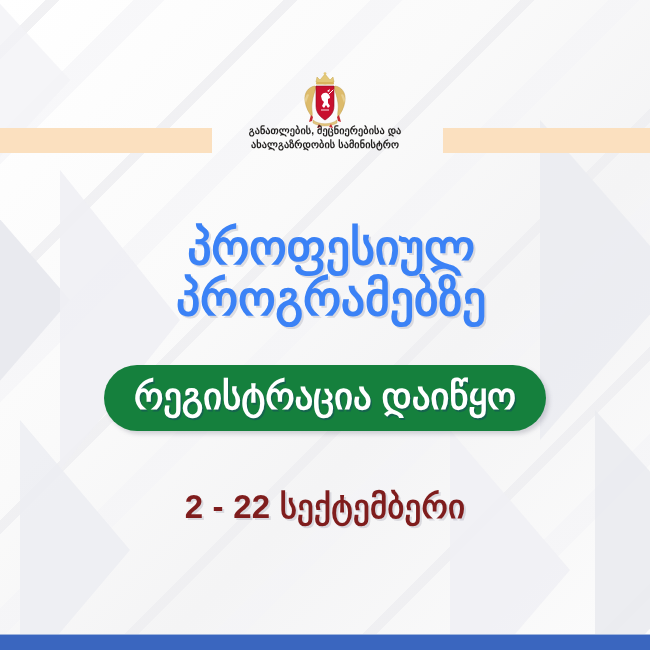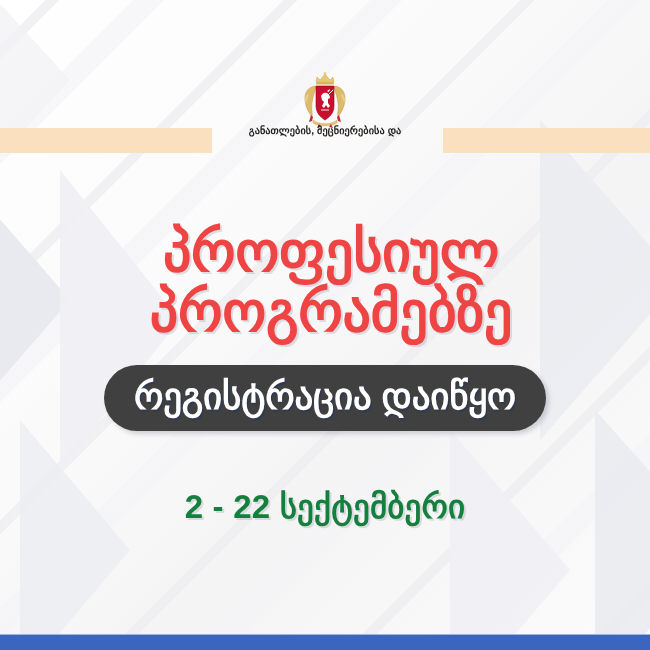"ახალგაზრდობის სამინისტრო" span { html: none -> <span>ახალგაზრდობის სამინისტრო</span> }
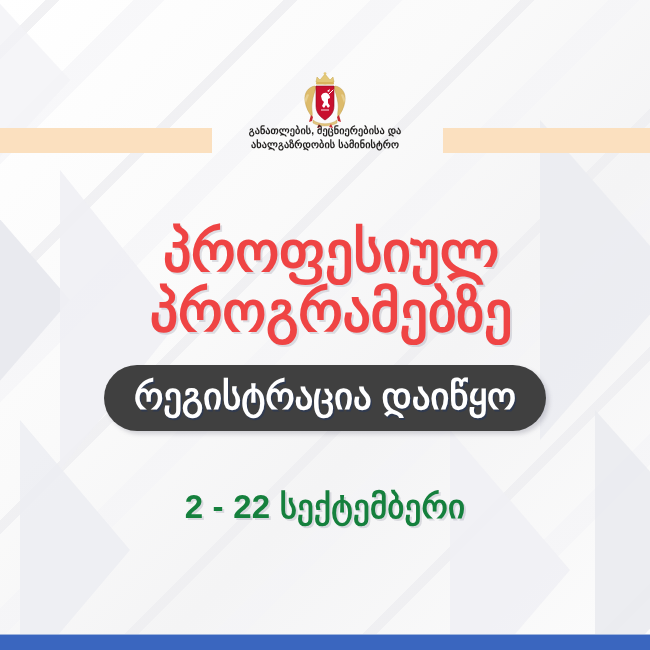"პროფესიულ" .headline { color: #ef4444 -> #3b82f6; font-size: 56px -> 48px }
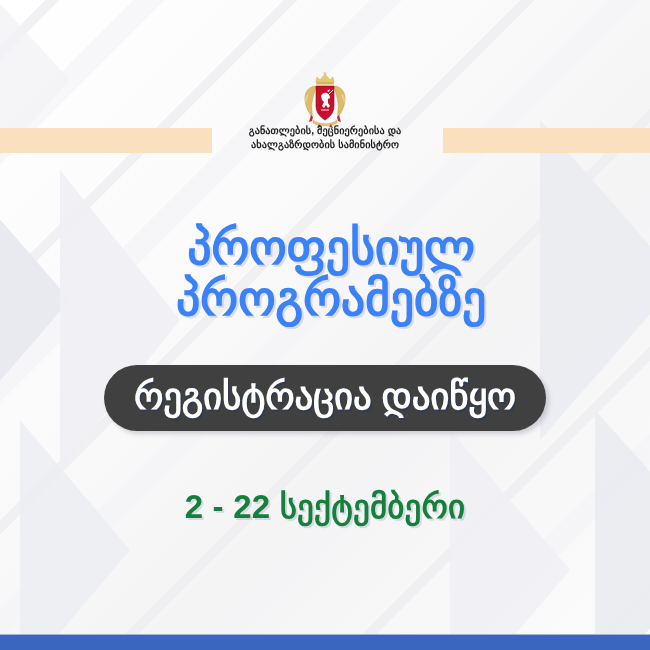"რეგისტრაცია დაიწყო" .pill-highlight { background: #404040 -> #15803d }
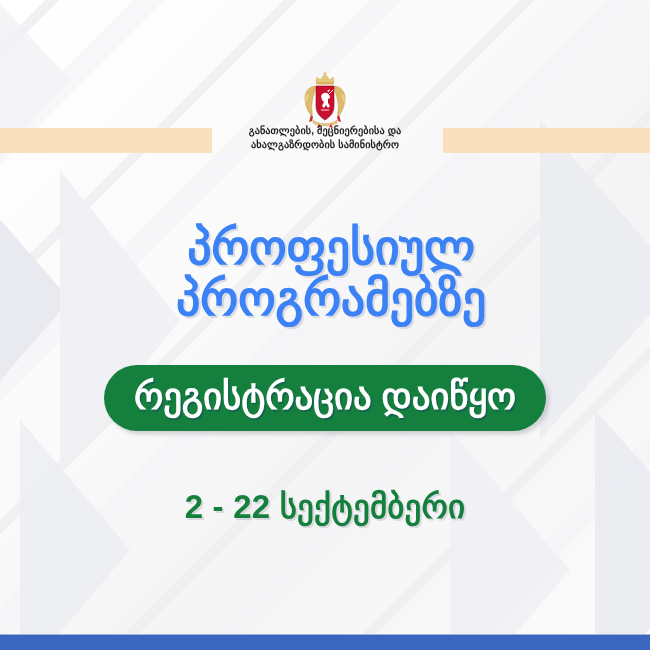"2 - 22 სექტემბერი" .date-line { color: #15803d -> #7f1d1d }
